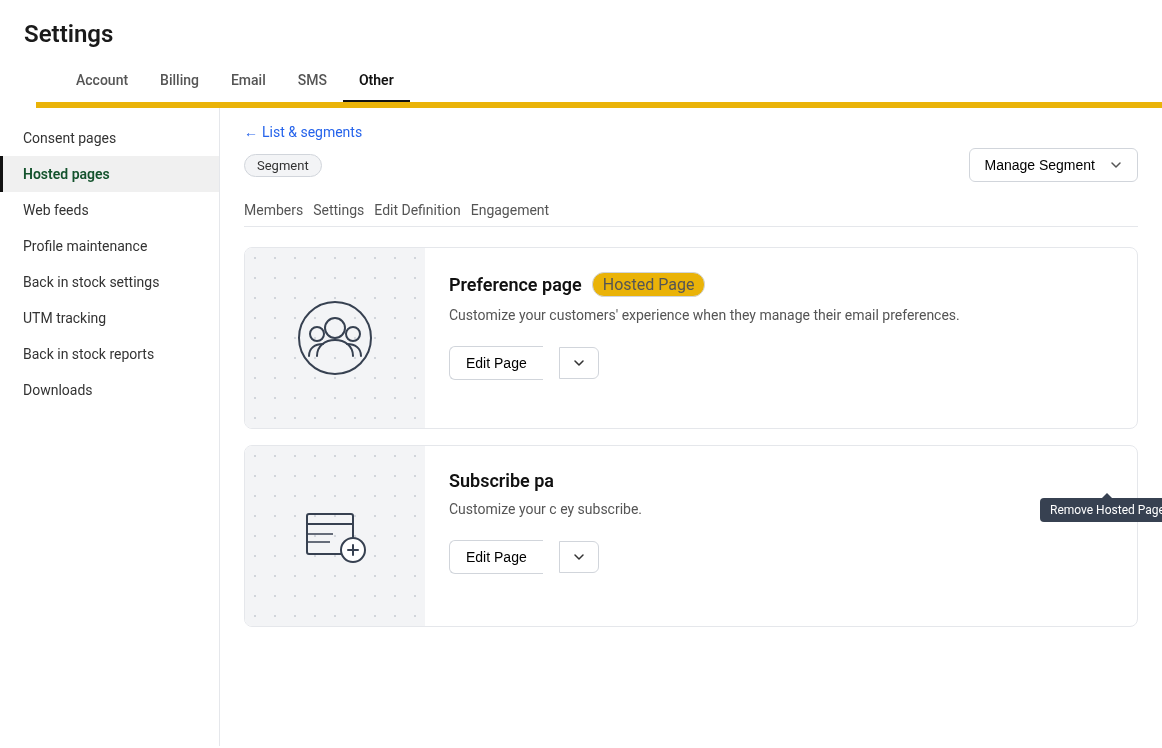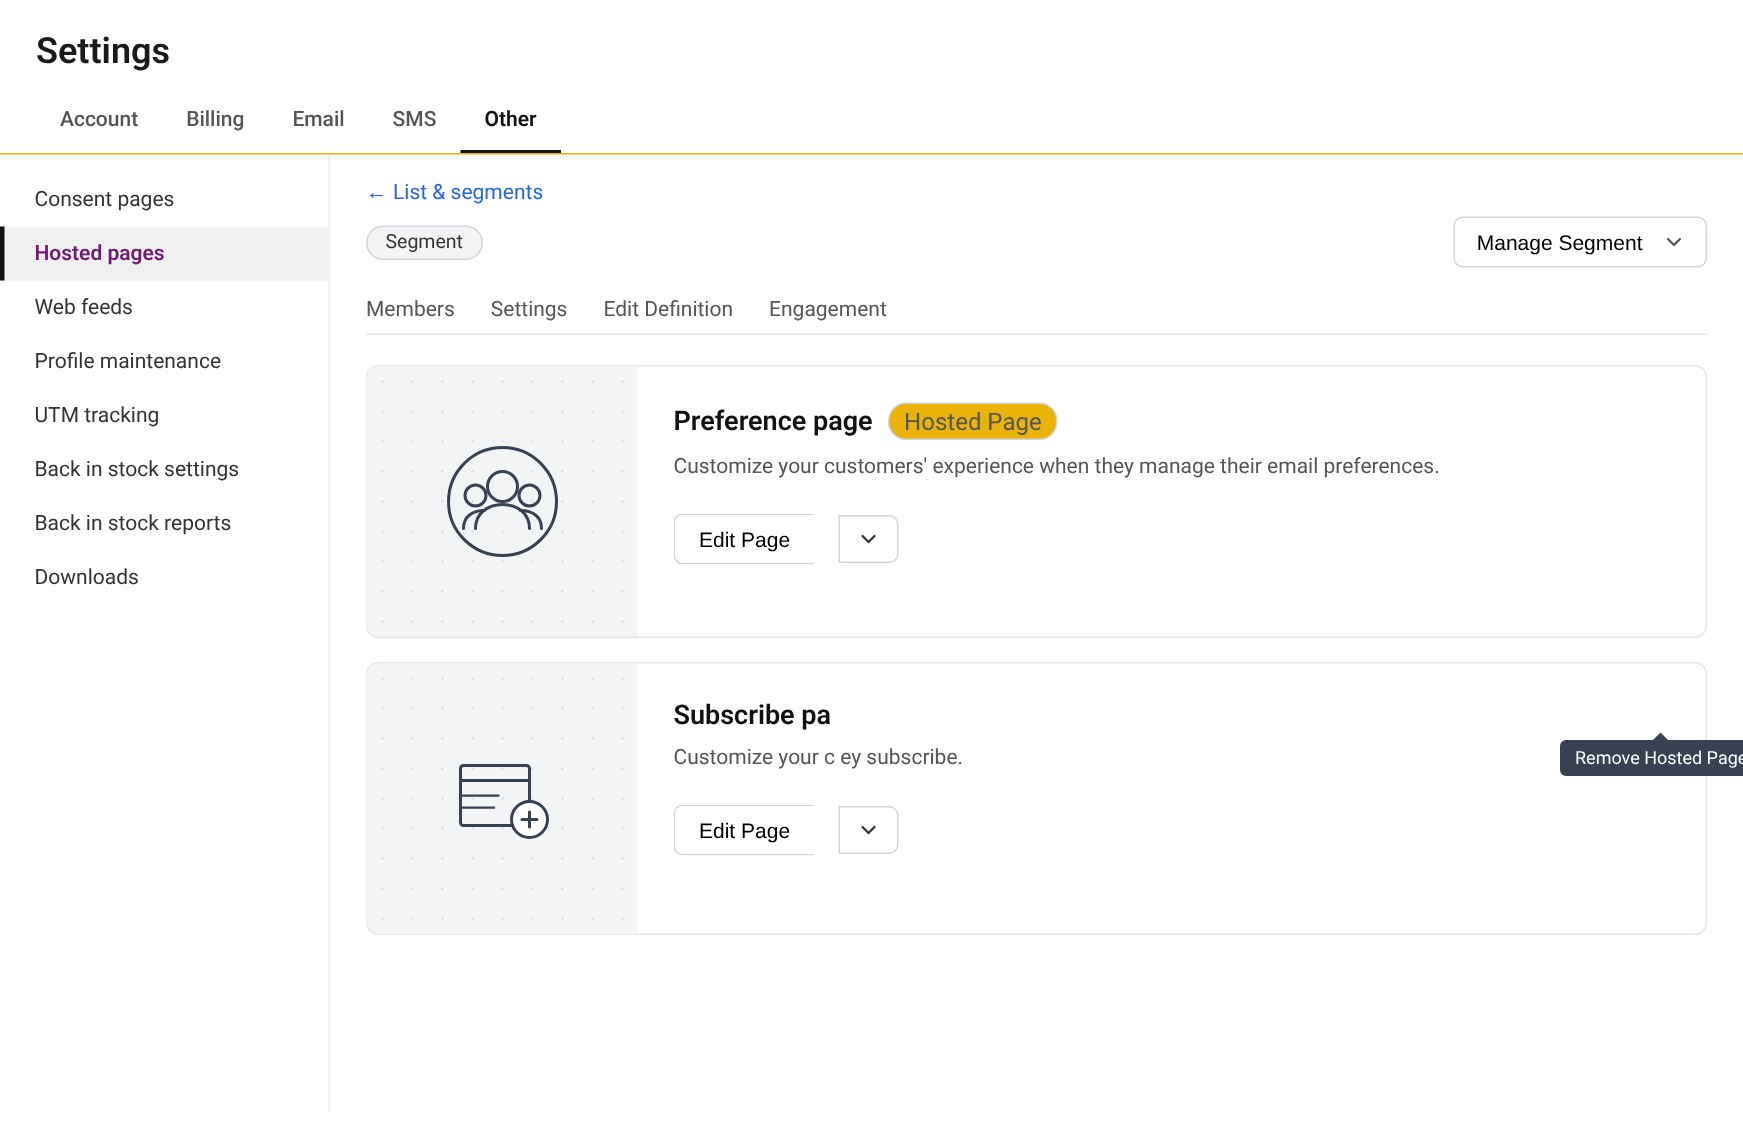"Account" .top-nav { border-bottom: 1px solid #eab308 -> 6px solid #eab308; margin-left: none -> 36px }
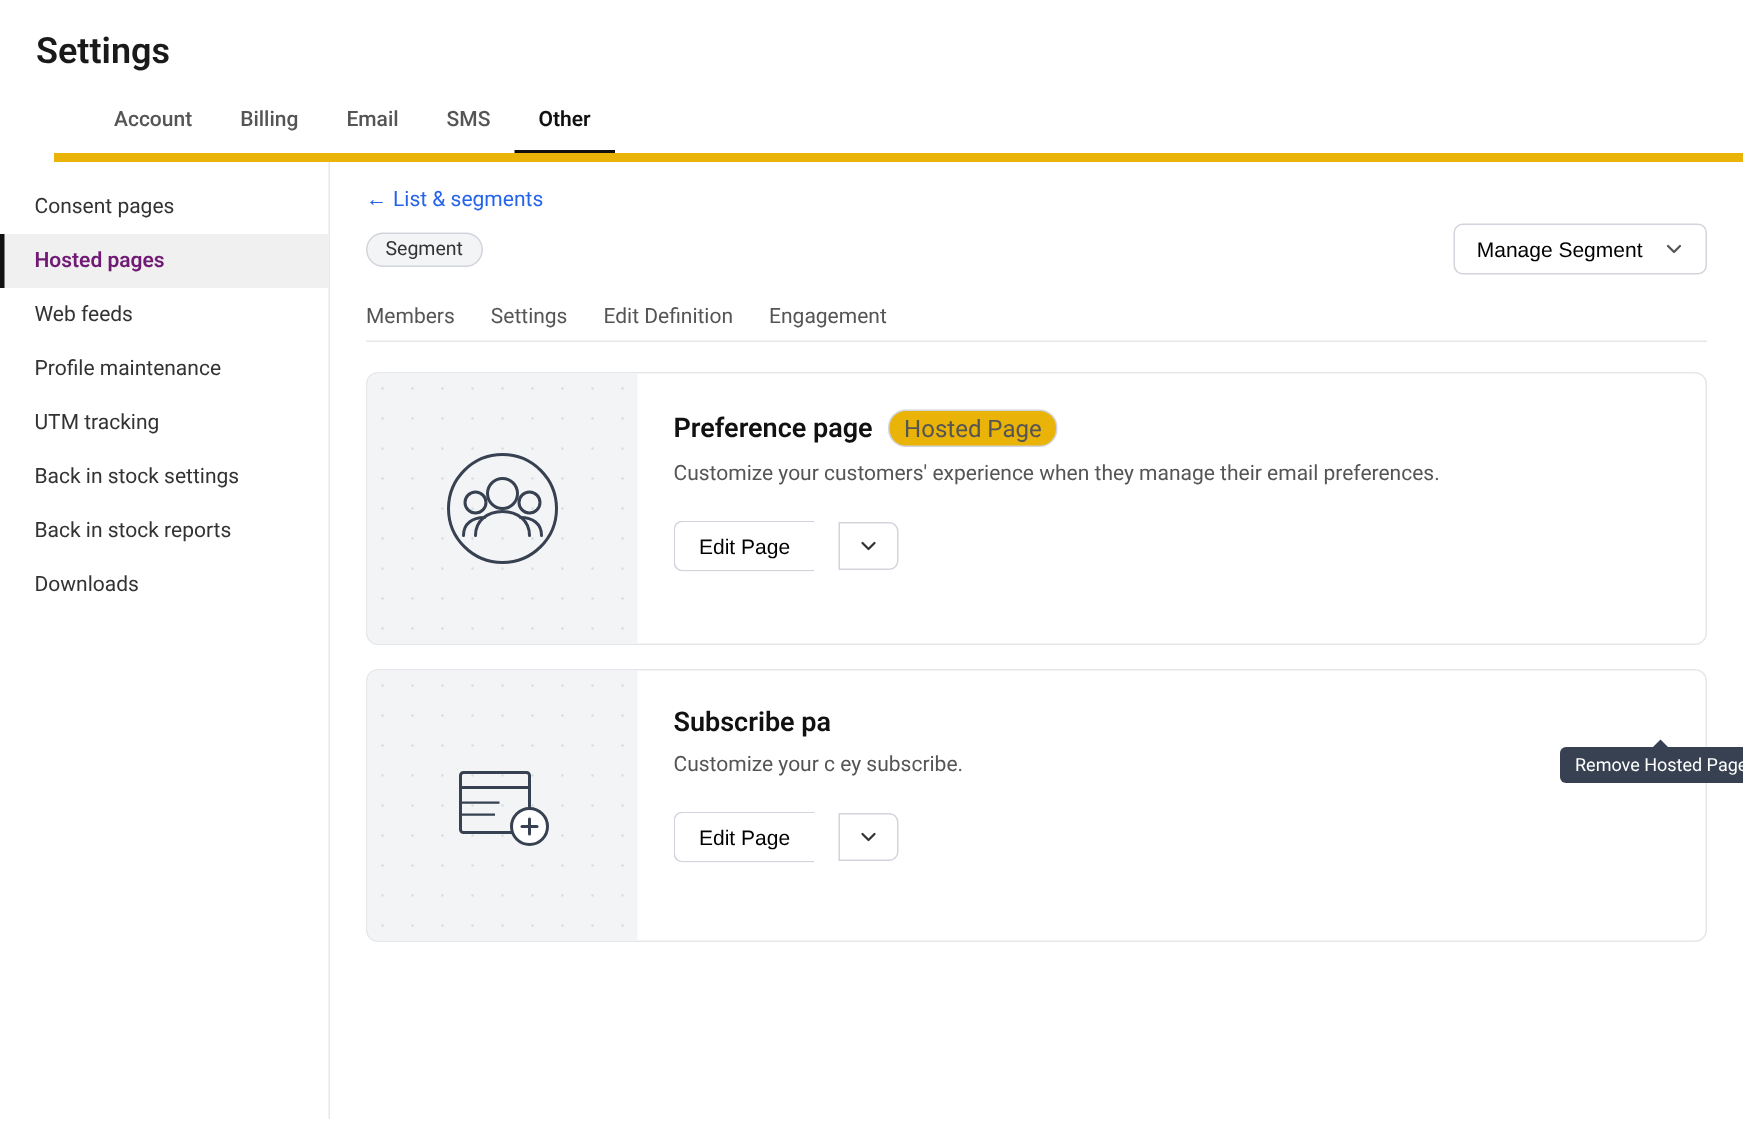"Hosted pages" .sidebar-item.active { color: #701a75 -> #14532d }
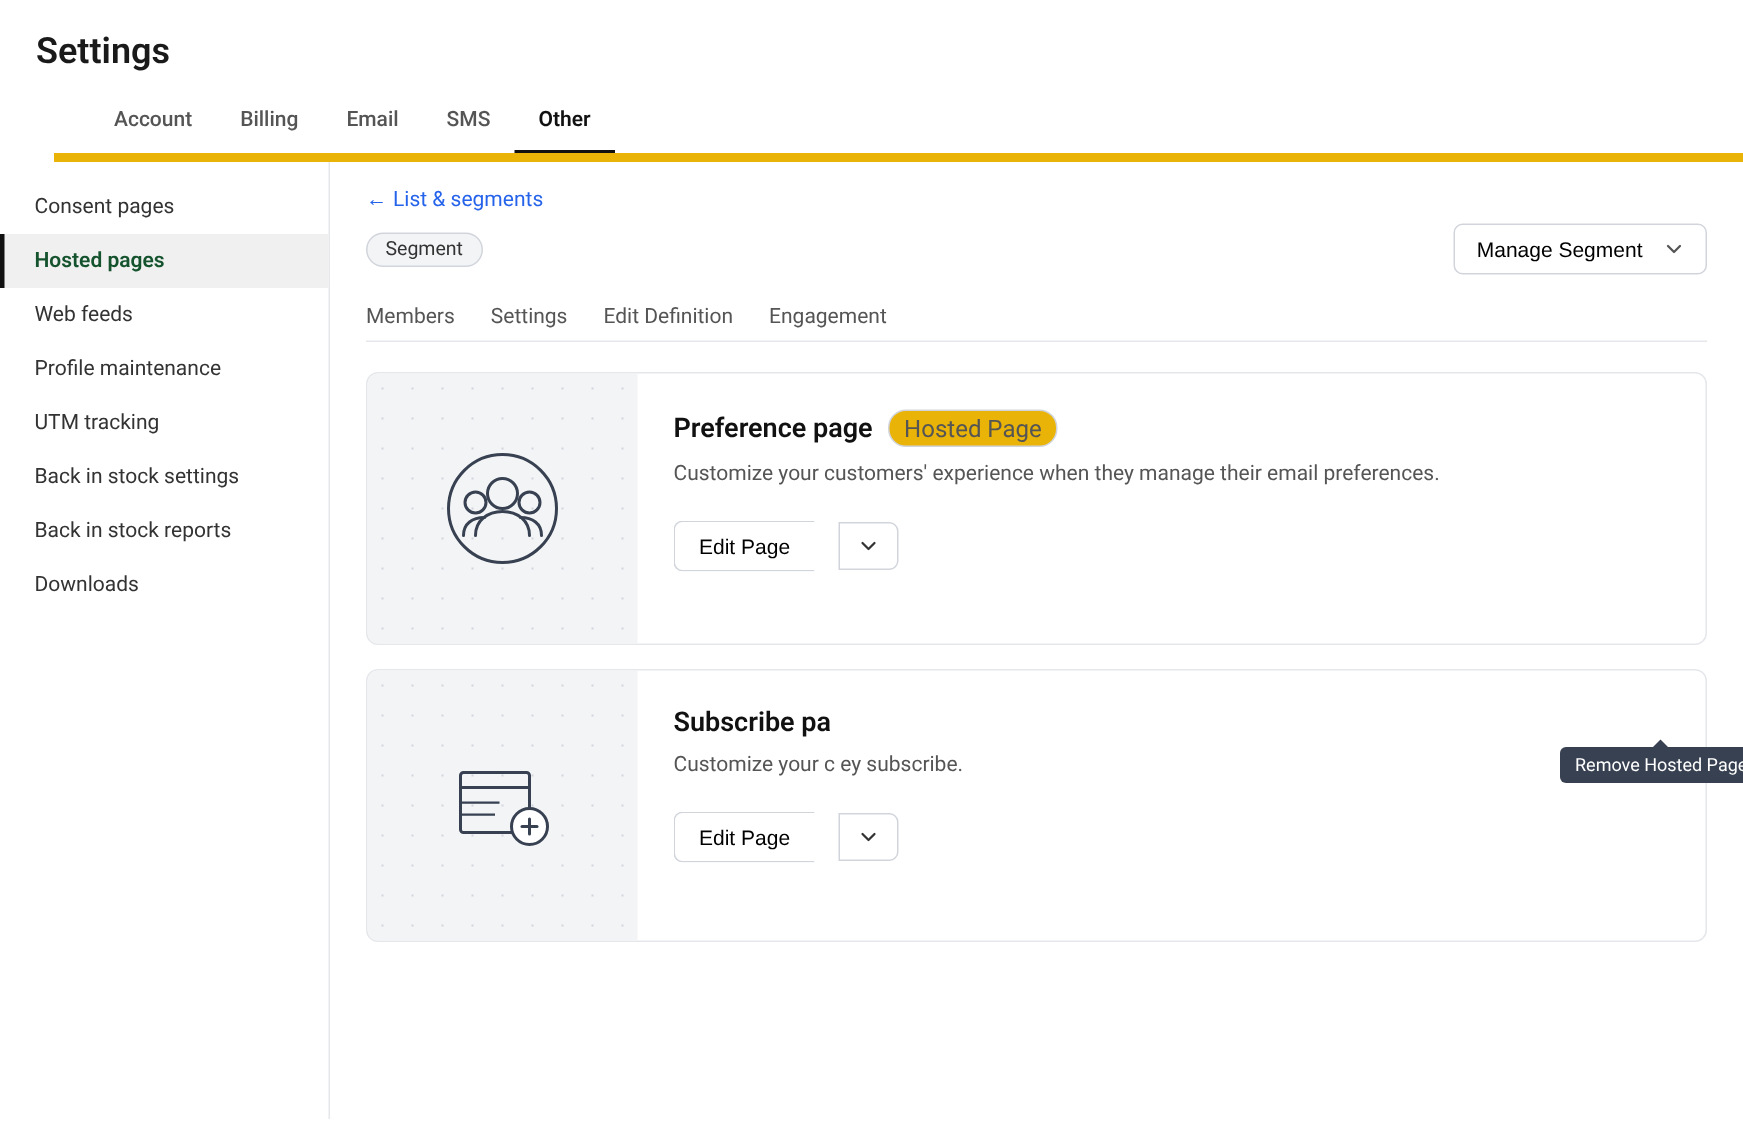"Members" .sub-nav { gap: 24px -> 10px }
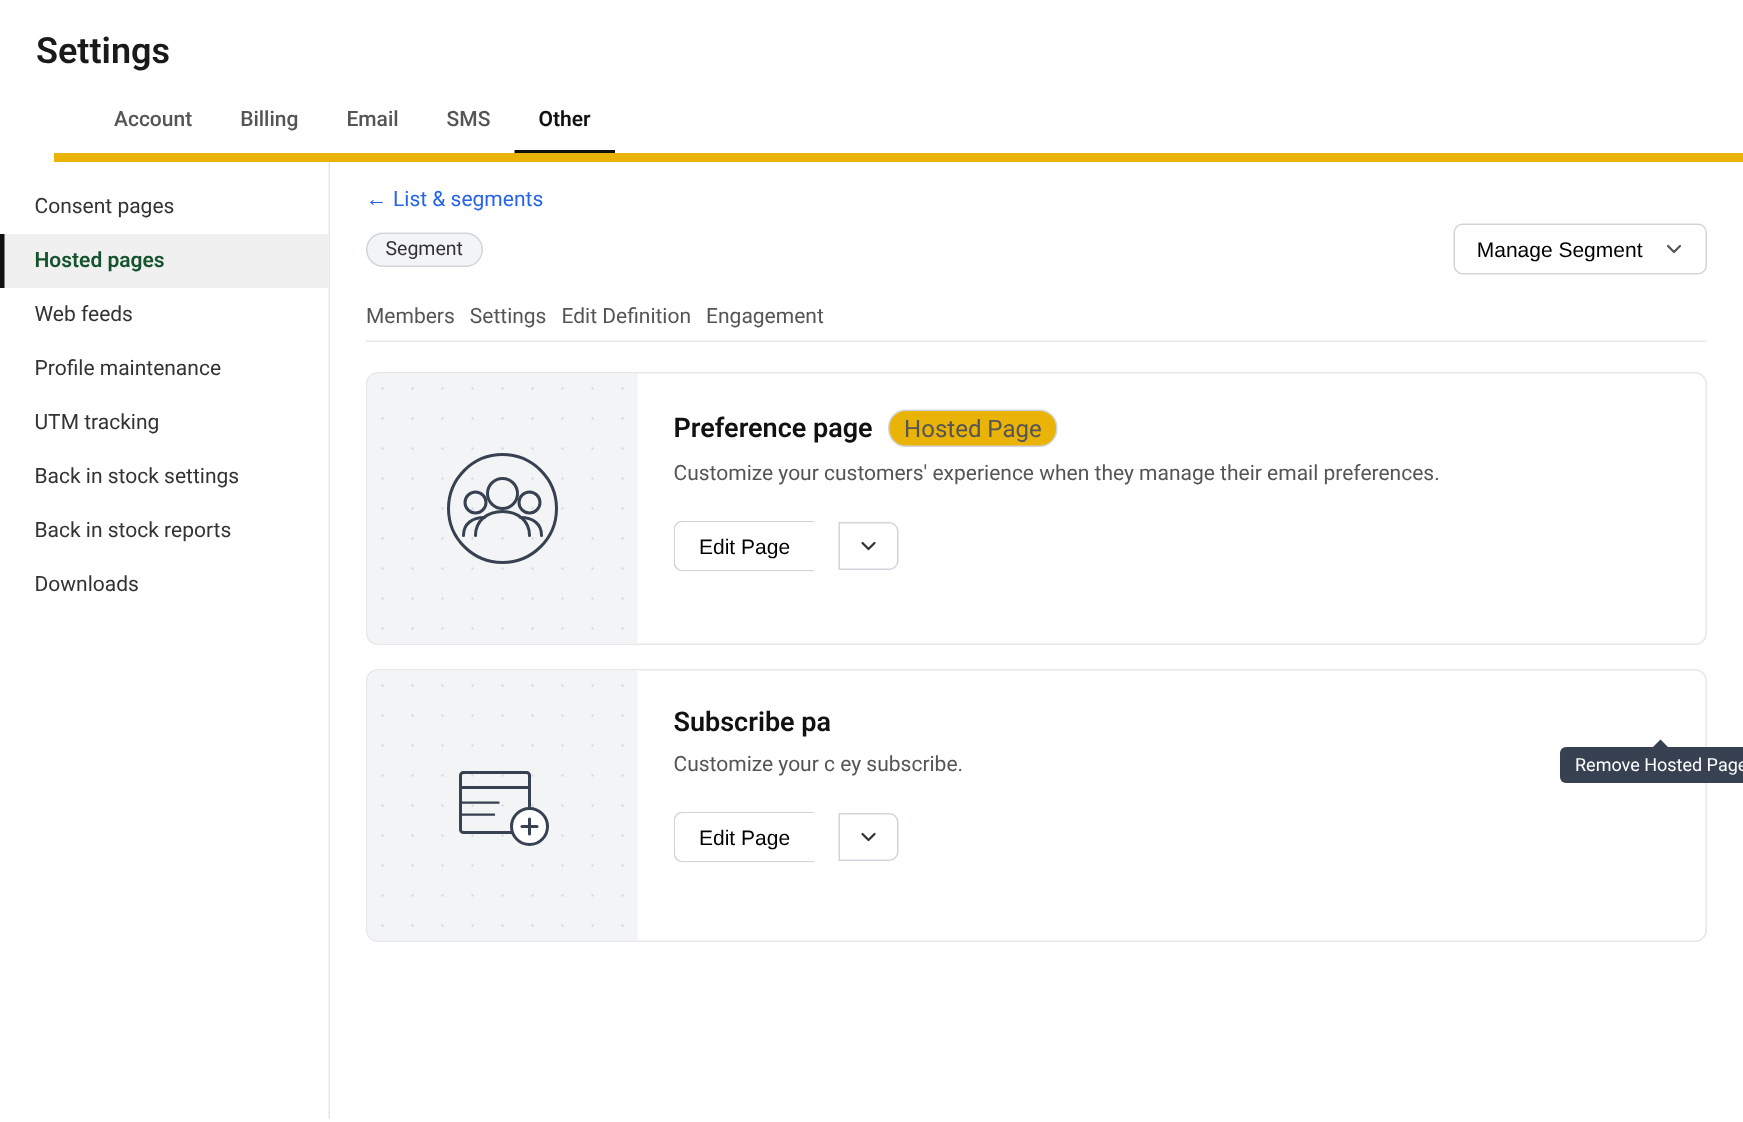"UTM tracking" div.sidebar-item { order: before "Back in stock settings" -> after "Back in stock settings" }
